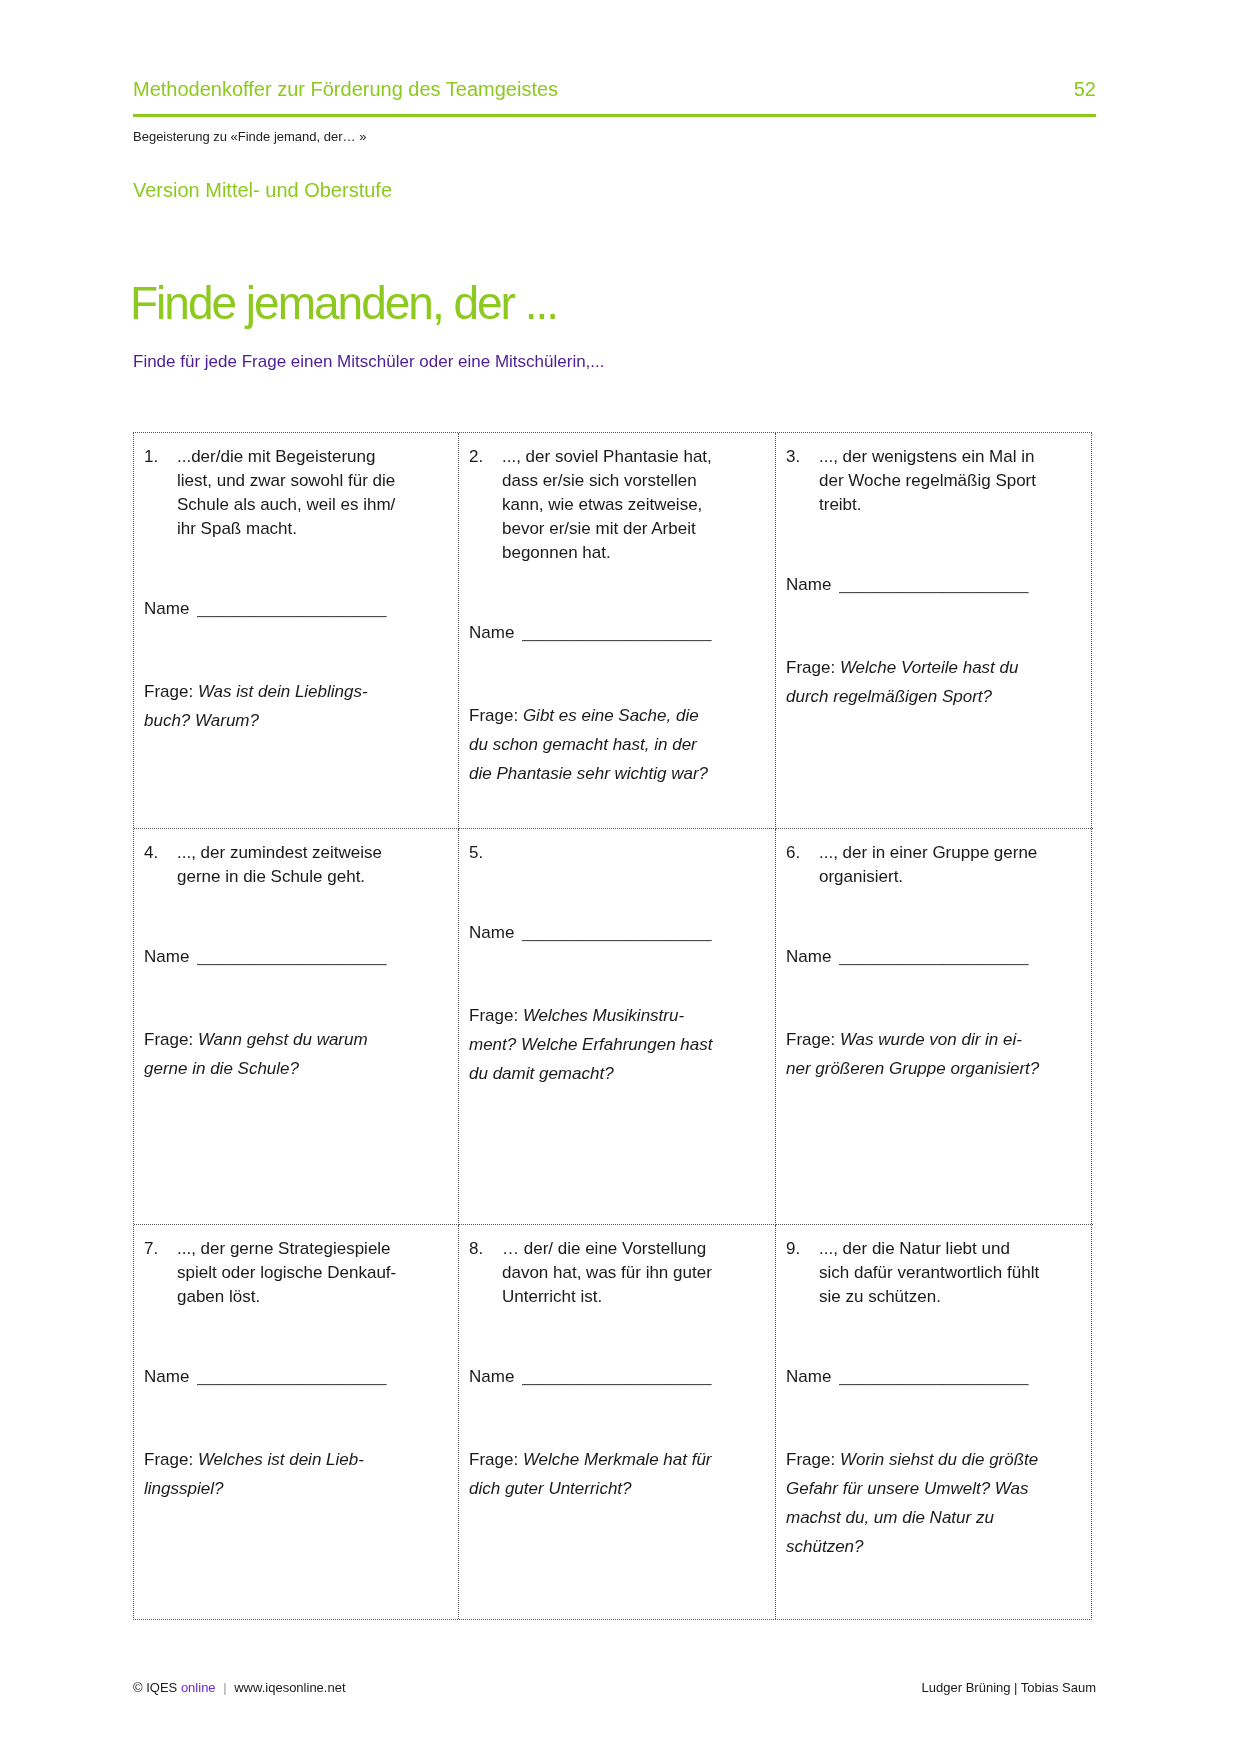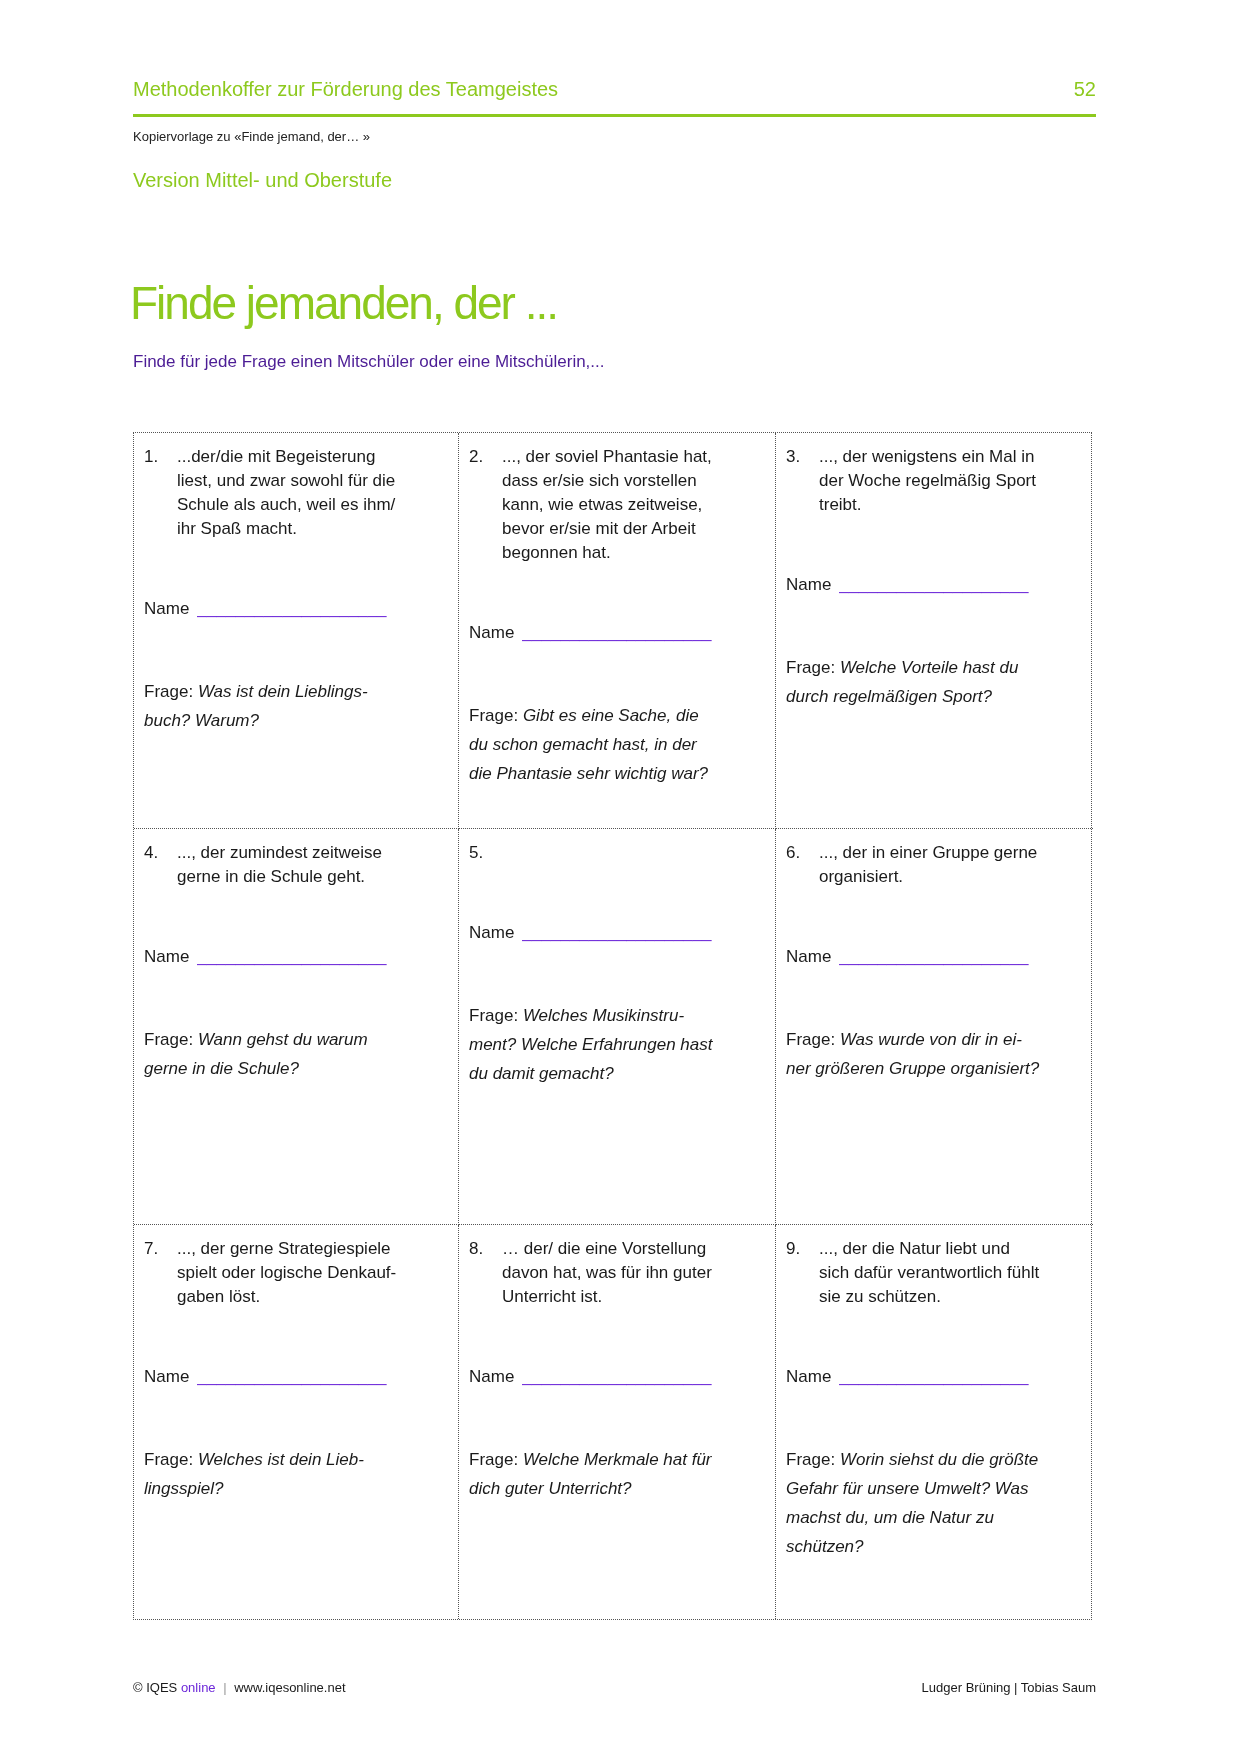"Kopiervorlage zu «Finde jemand, der…" div.kopiervorlage { text: Kopiervorlage -> Begeisterung }
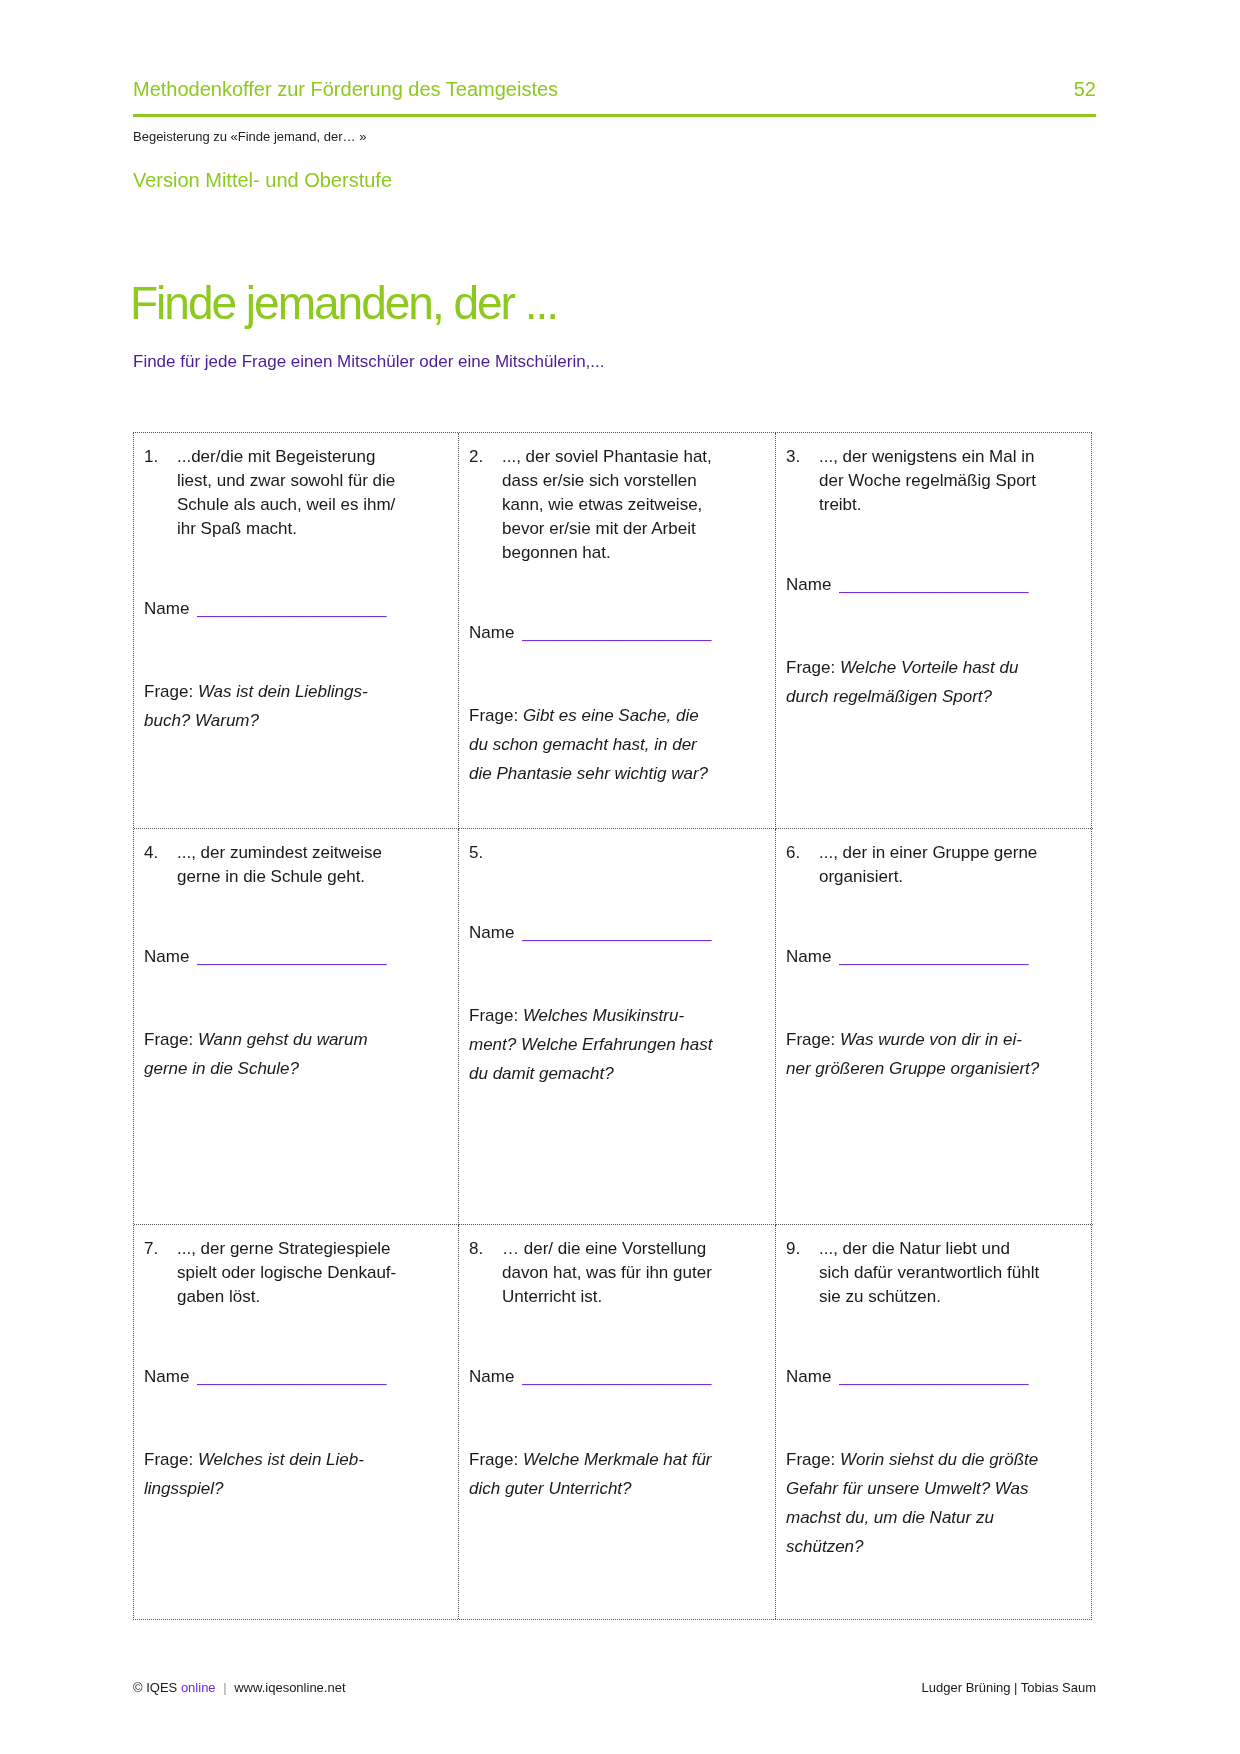"Version Mittel- und Oberstufe" .version { top: 169px -> 179px }
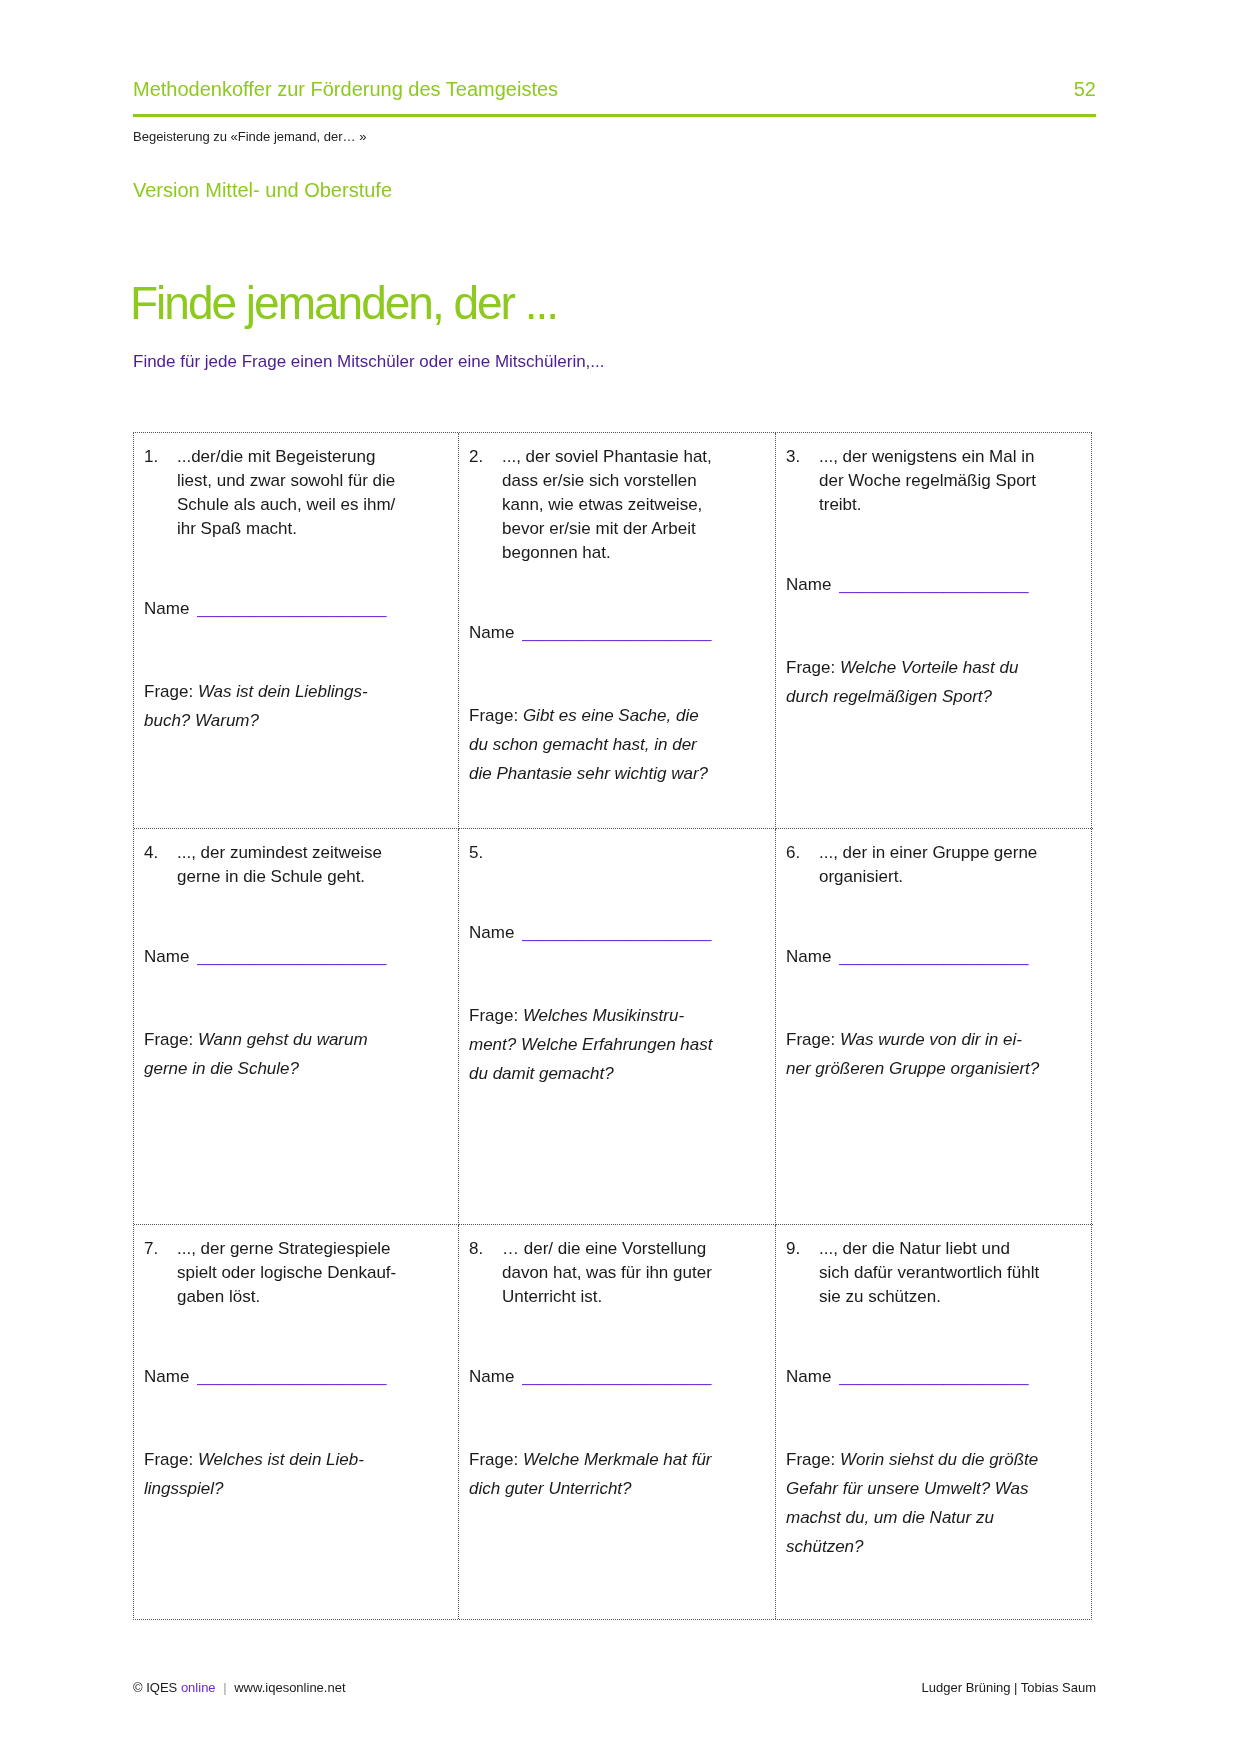"____________________" .name-blank { color: #6d28d9 -> #404040 }
